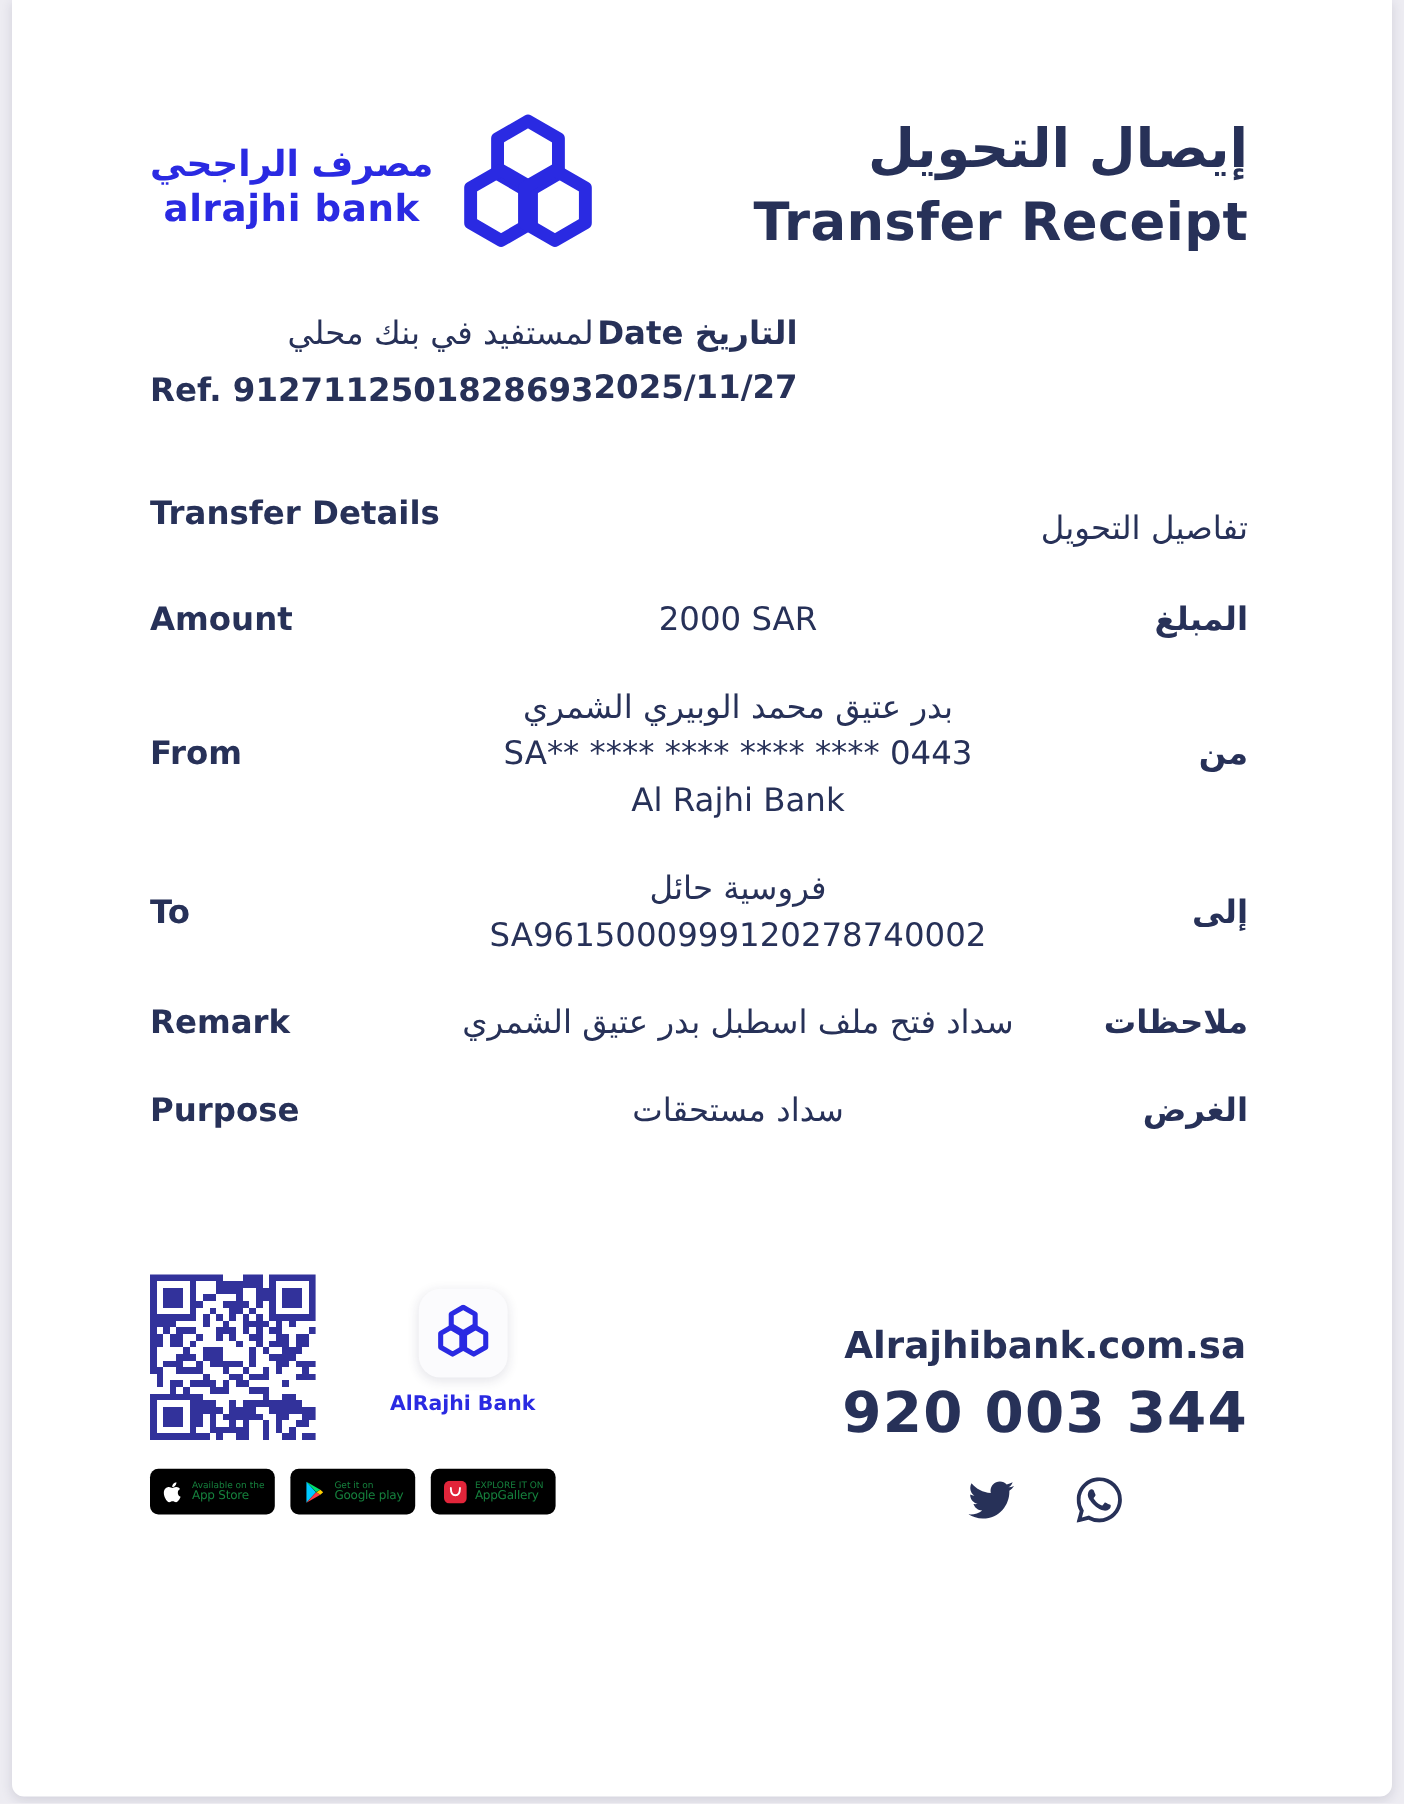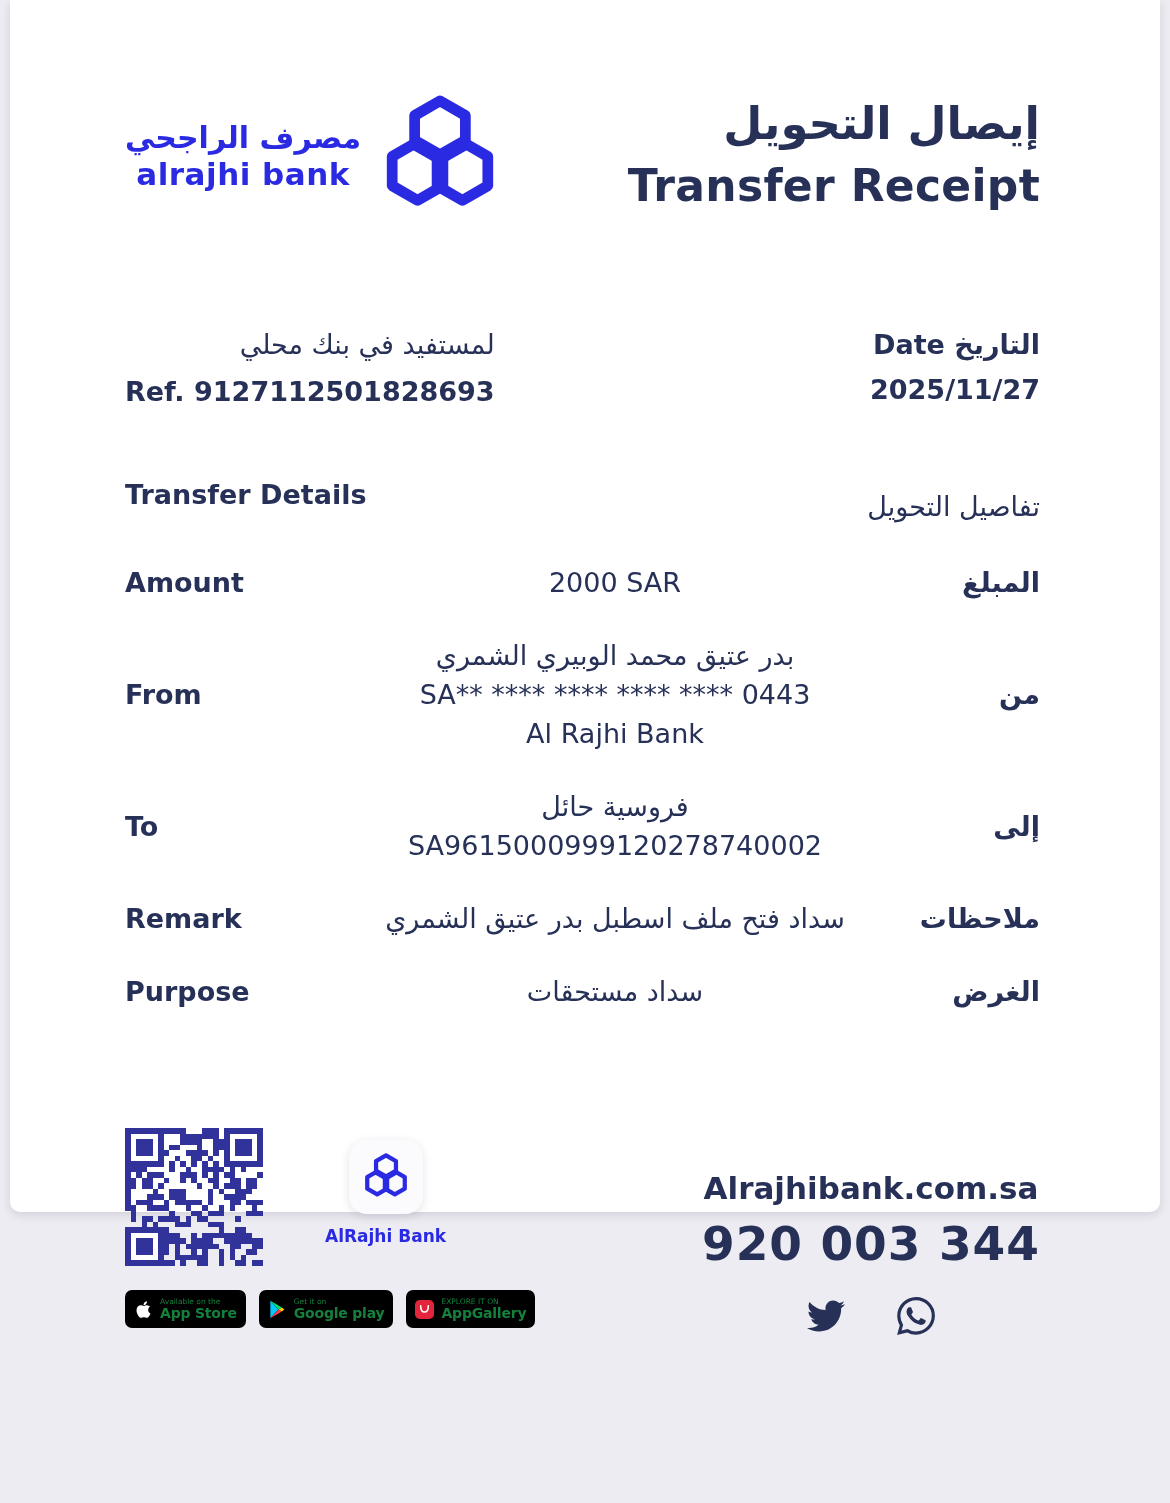"مصرف الراجحي" .card { height: 1212px -> 1497px }
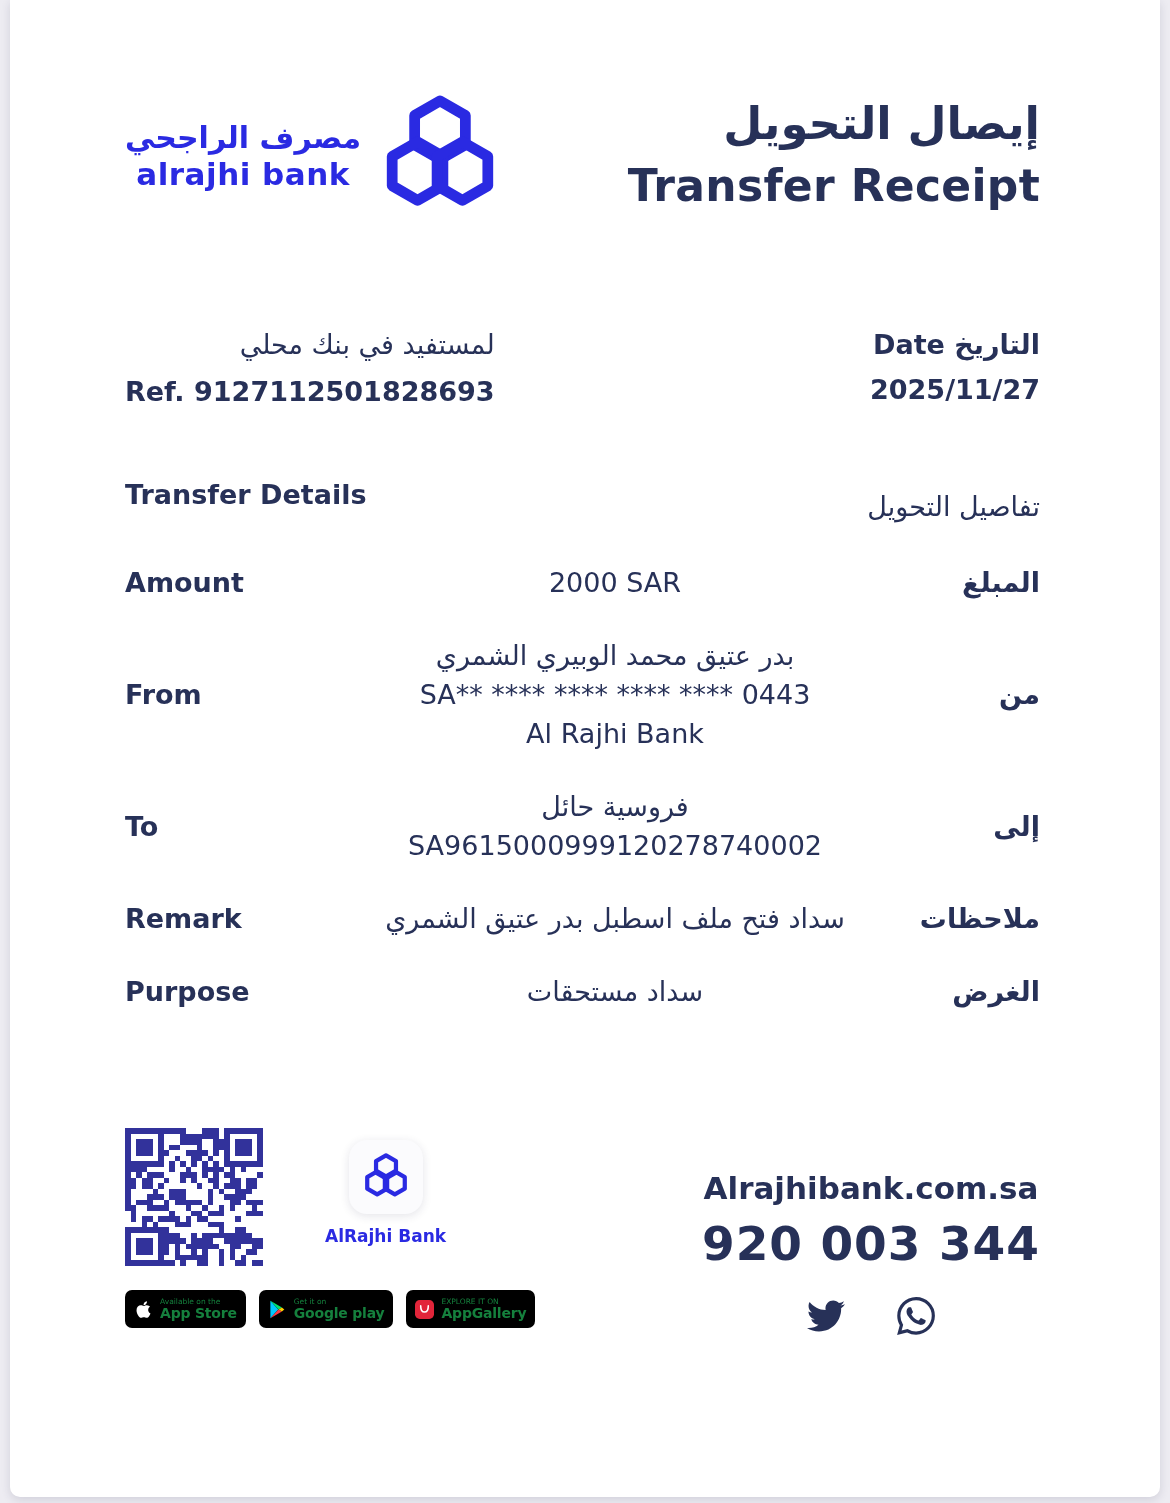"لمستفيد في بنك محلي" .meta { justify-content: space-between -> flex-start; margin-top: 112px -> 46px }
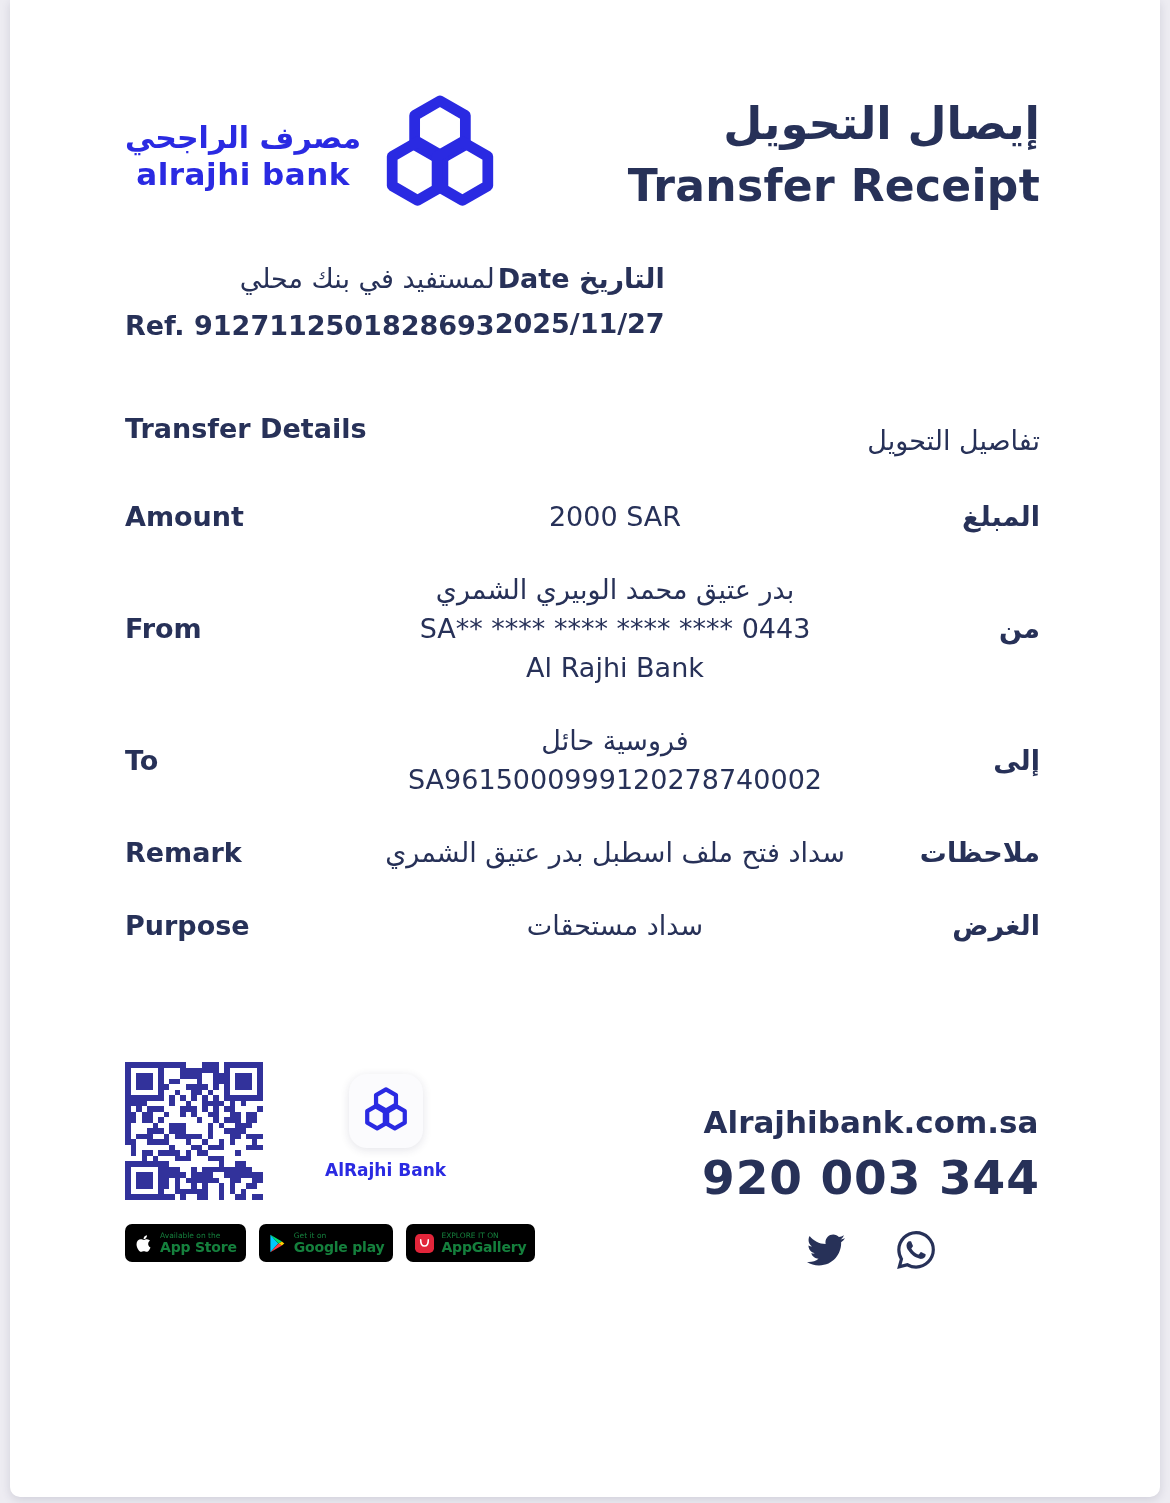"App Store" .badge-bottom { font-size: 14px -> 10px; font-weight: 700 -> 400 }
